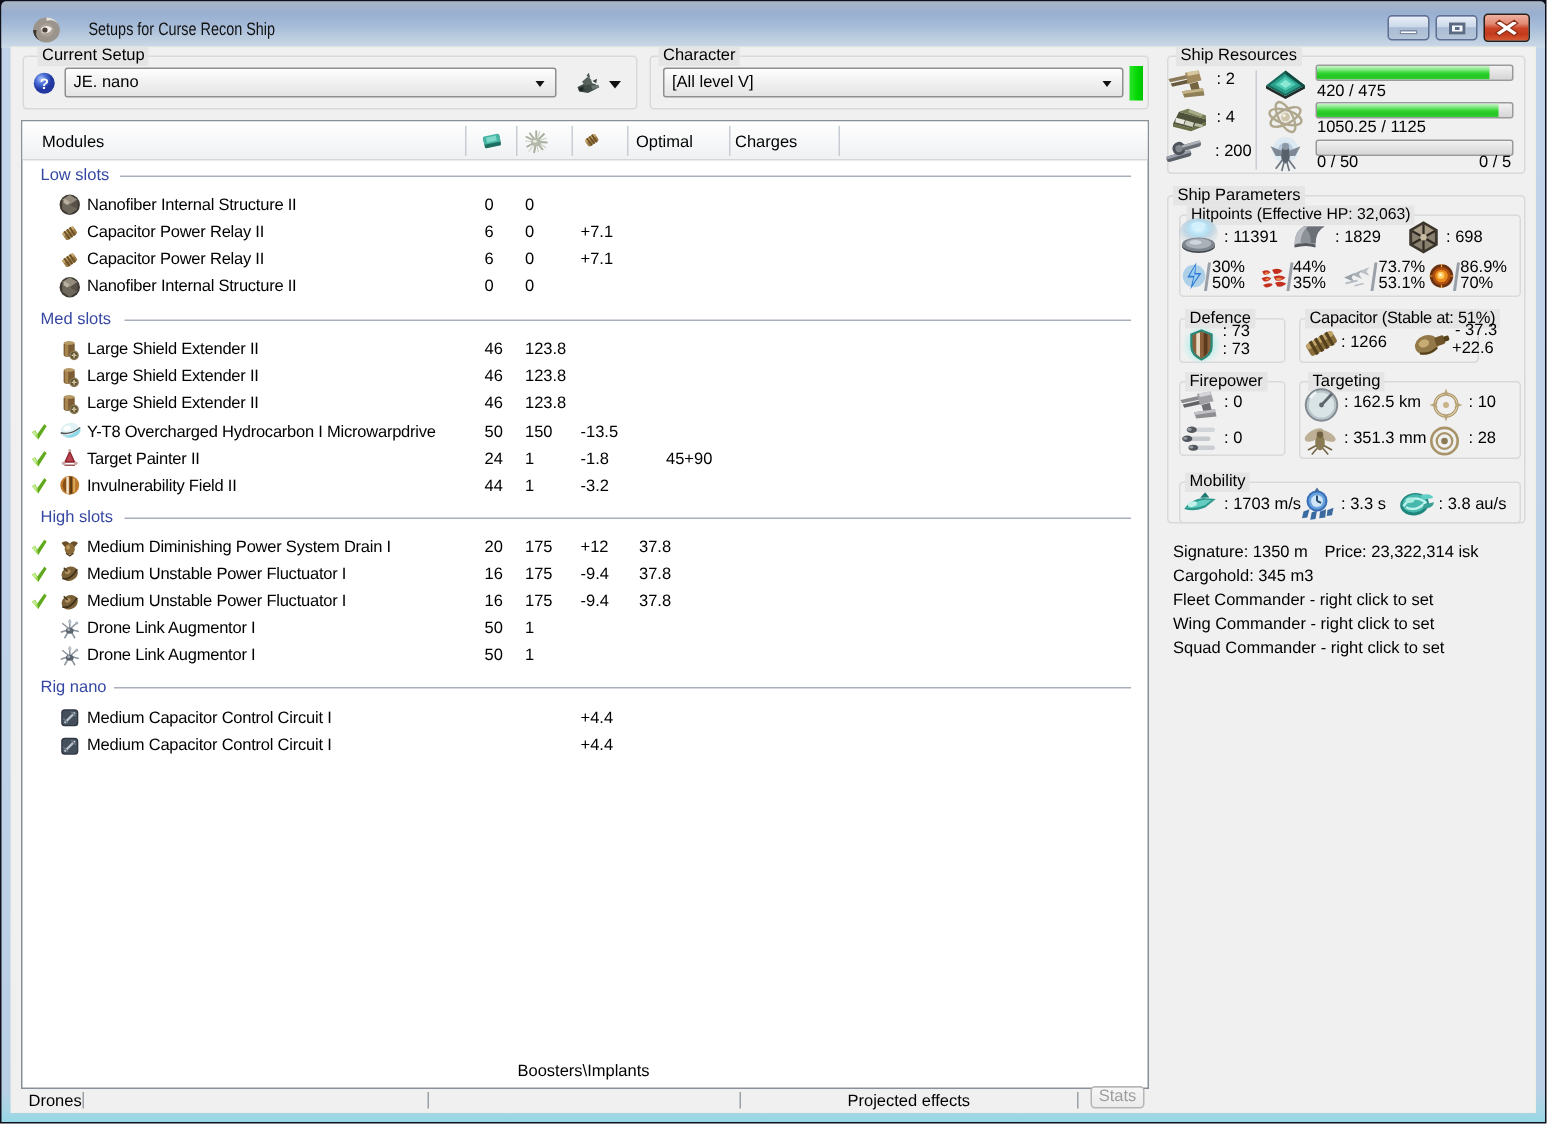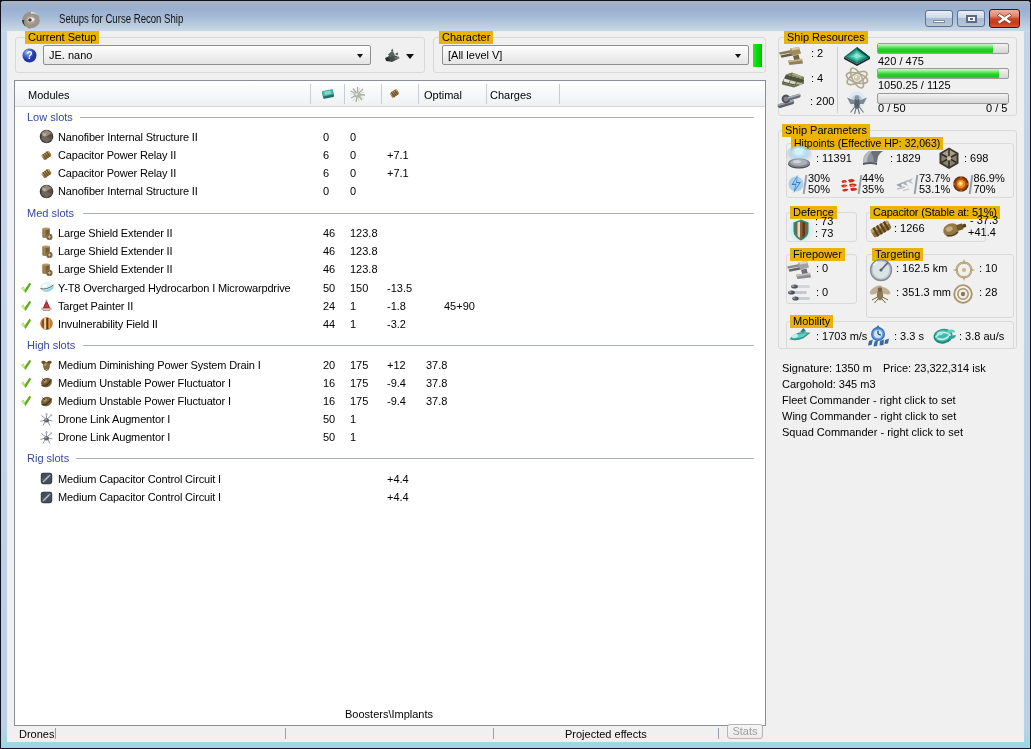"Current Setup" .gb .lbl { background: #eab308 -> #e5e5e5 }
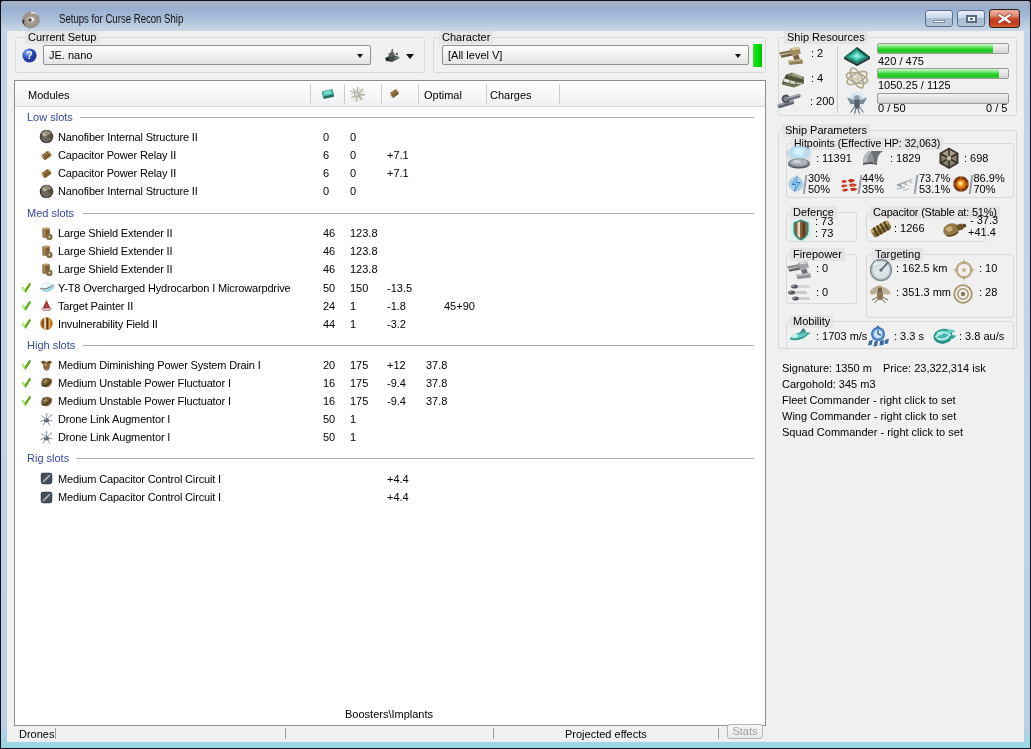"+41.4" div.cap { text: +41.4 -> +22.6 }
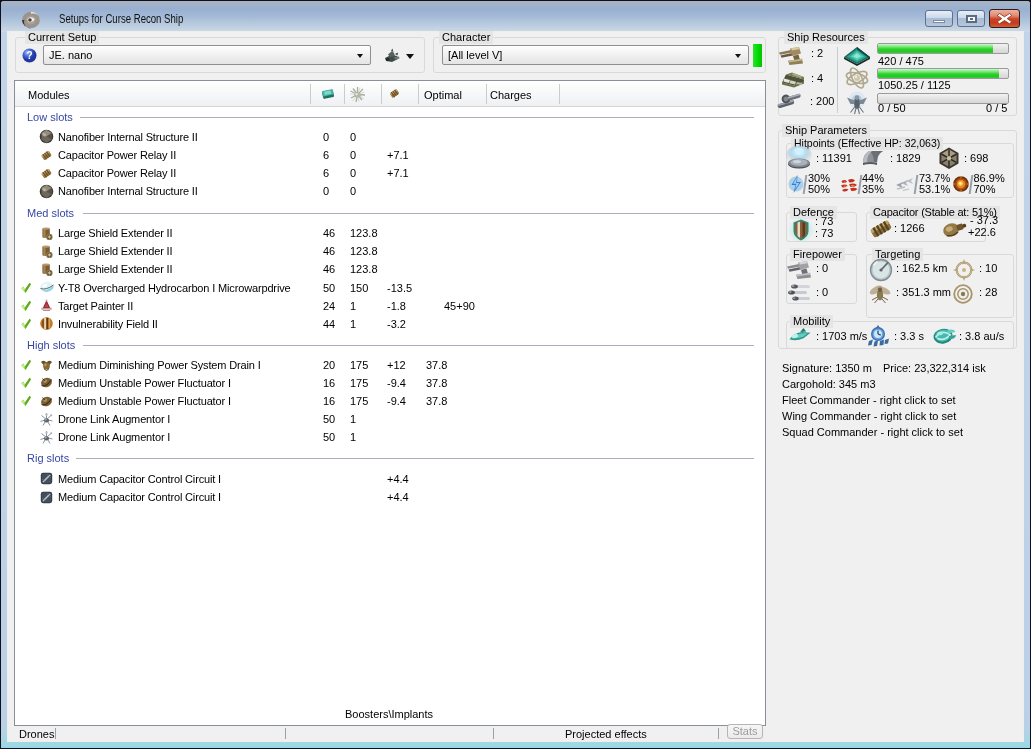"Targeting" div.gb { height: 64px -> 52px }
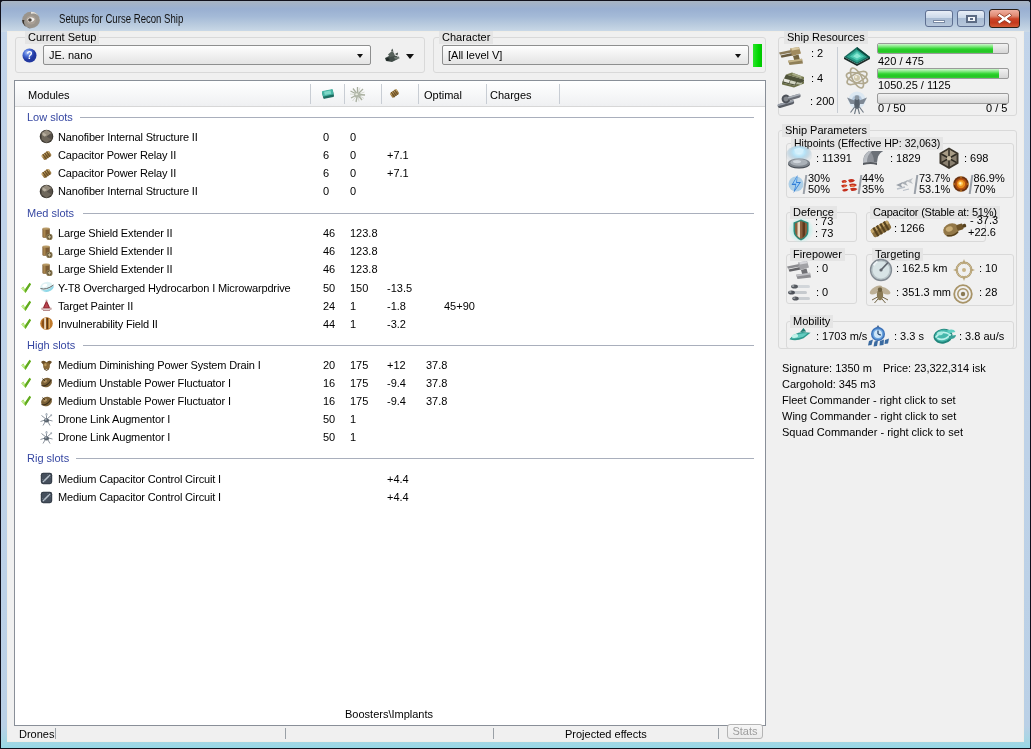"Rig slots" div.sech { text: slots -> nano }
